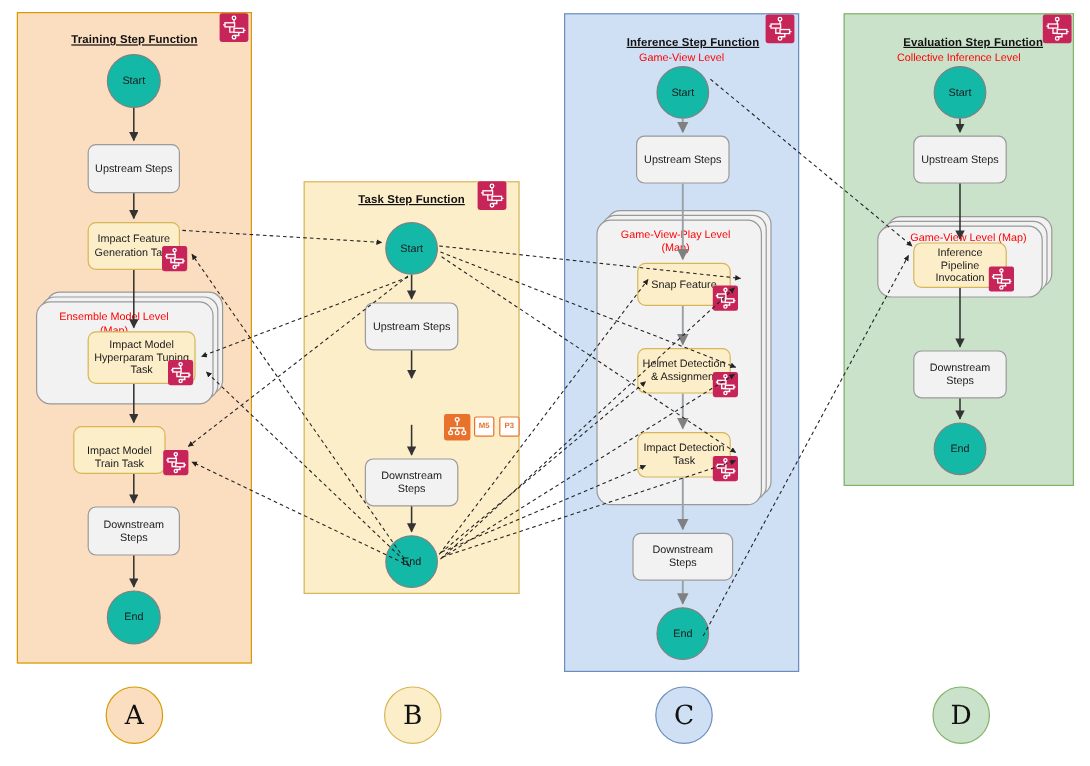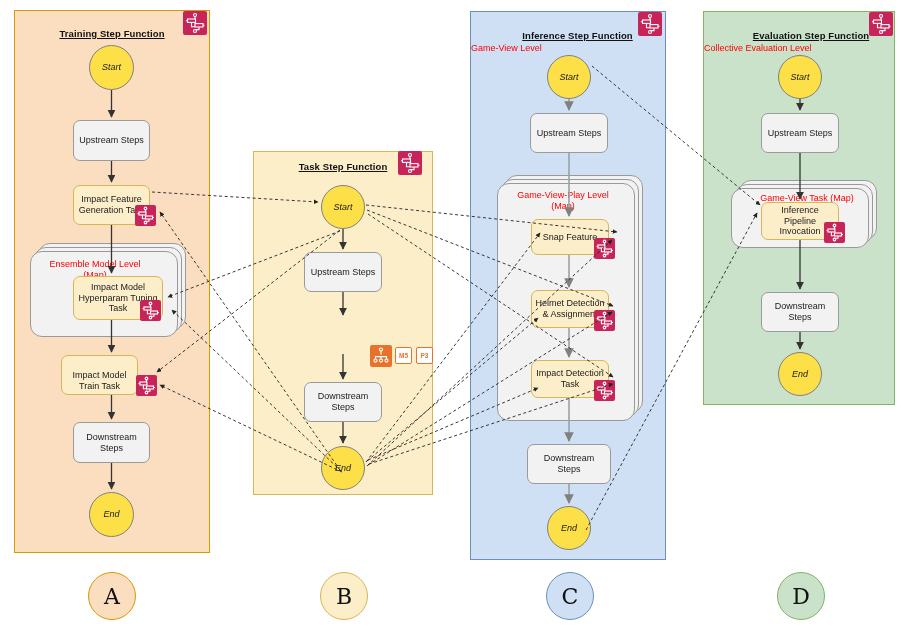"Game-View Level" .panel-sub { text-align: none -> center }
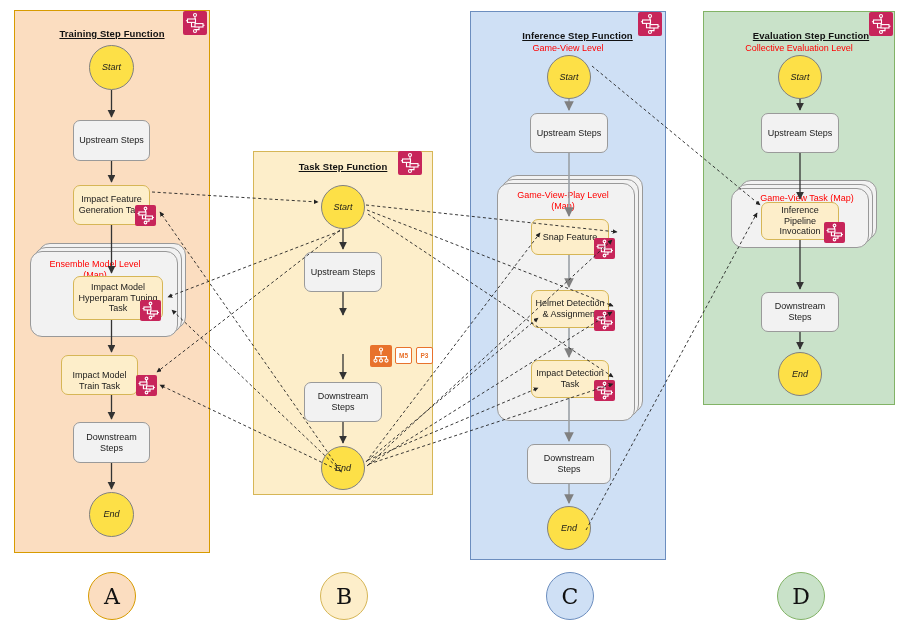"Collective Evaluation Level" div.panel-sub { text: Evaluation -> Inference }
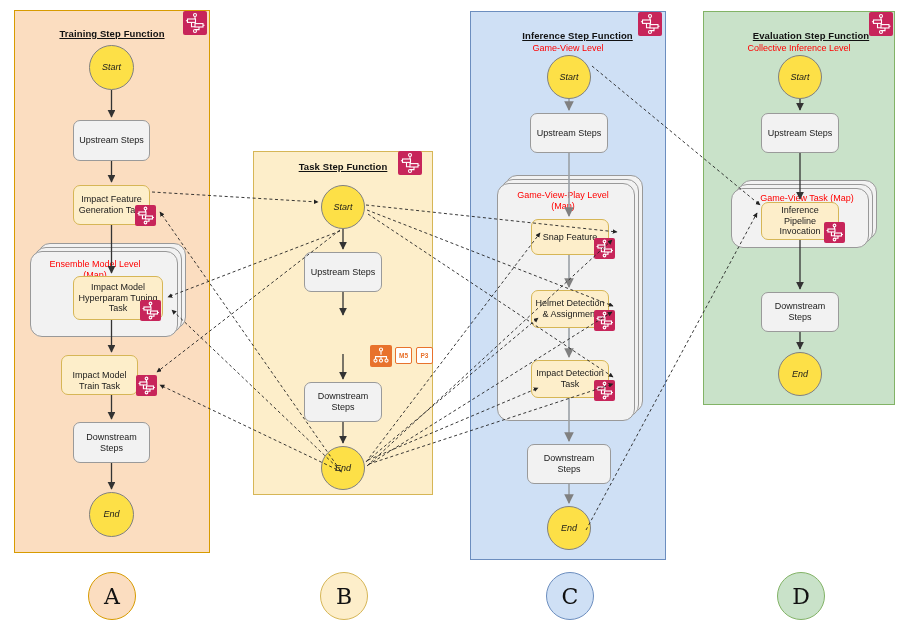"Start" .circle { background: #fde047 -> #14b8a6; font-style: italic -> none }
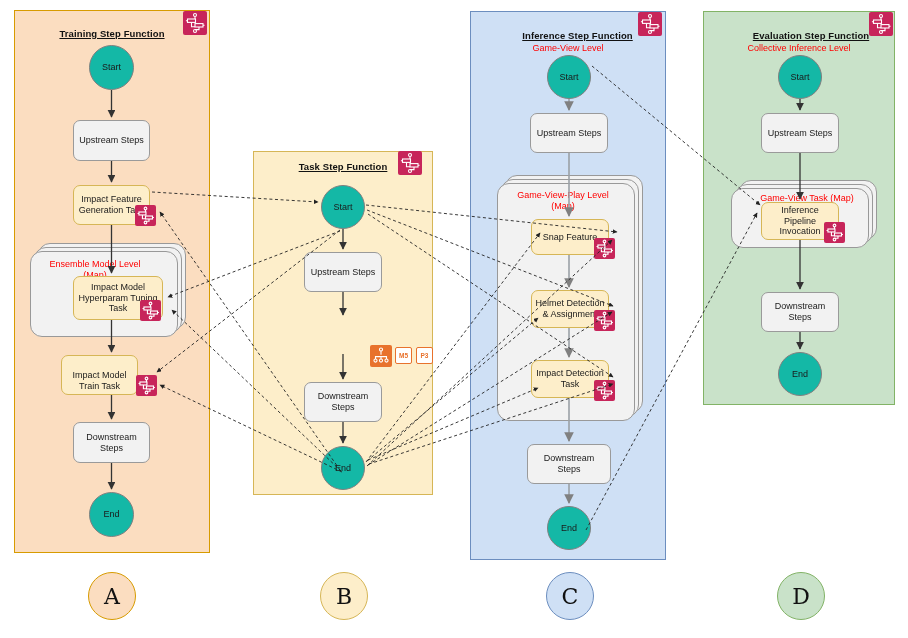"Game-View Task (Map)" div.maplabel { text: Task -> Level }
